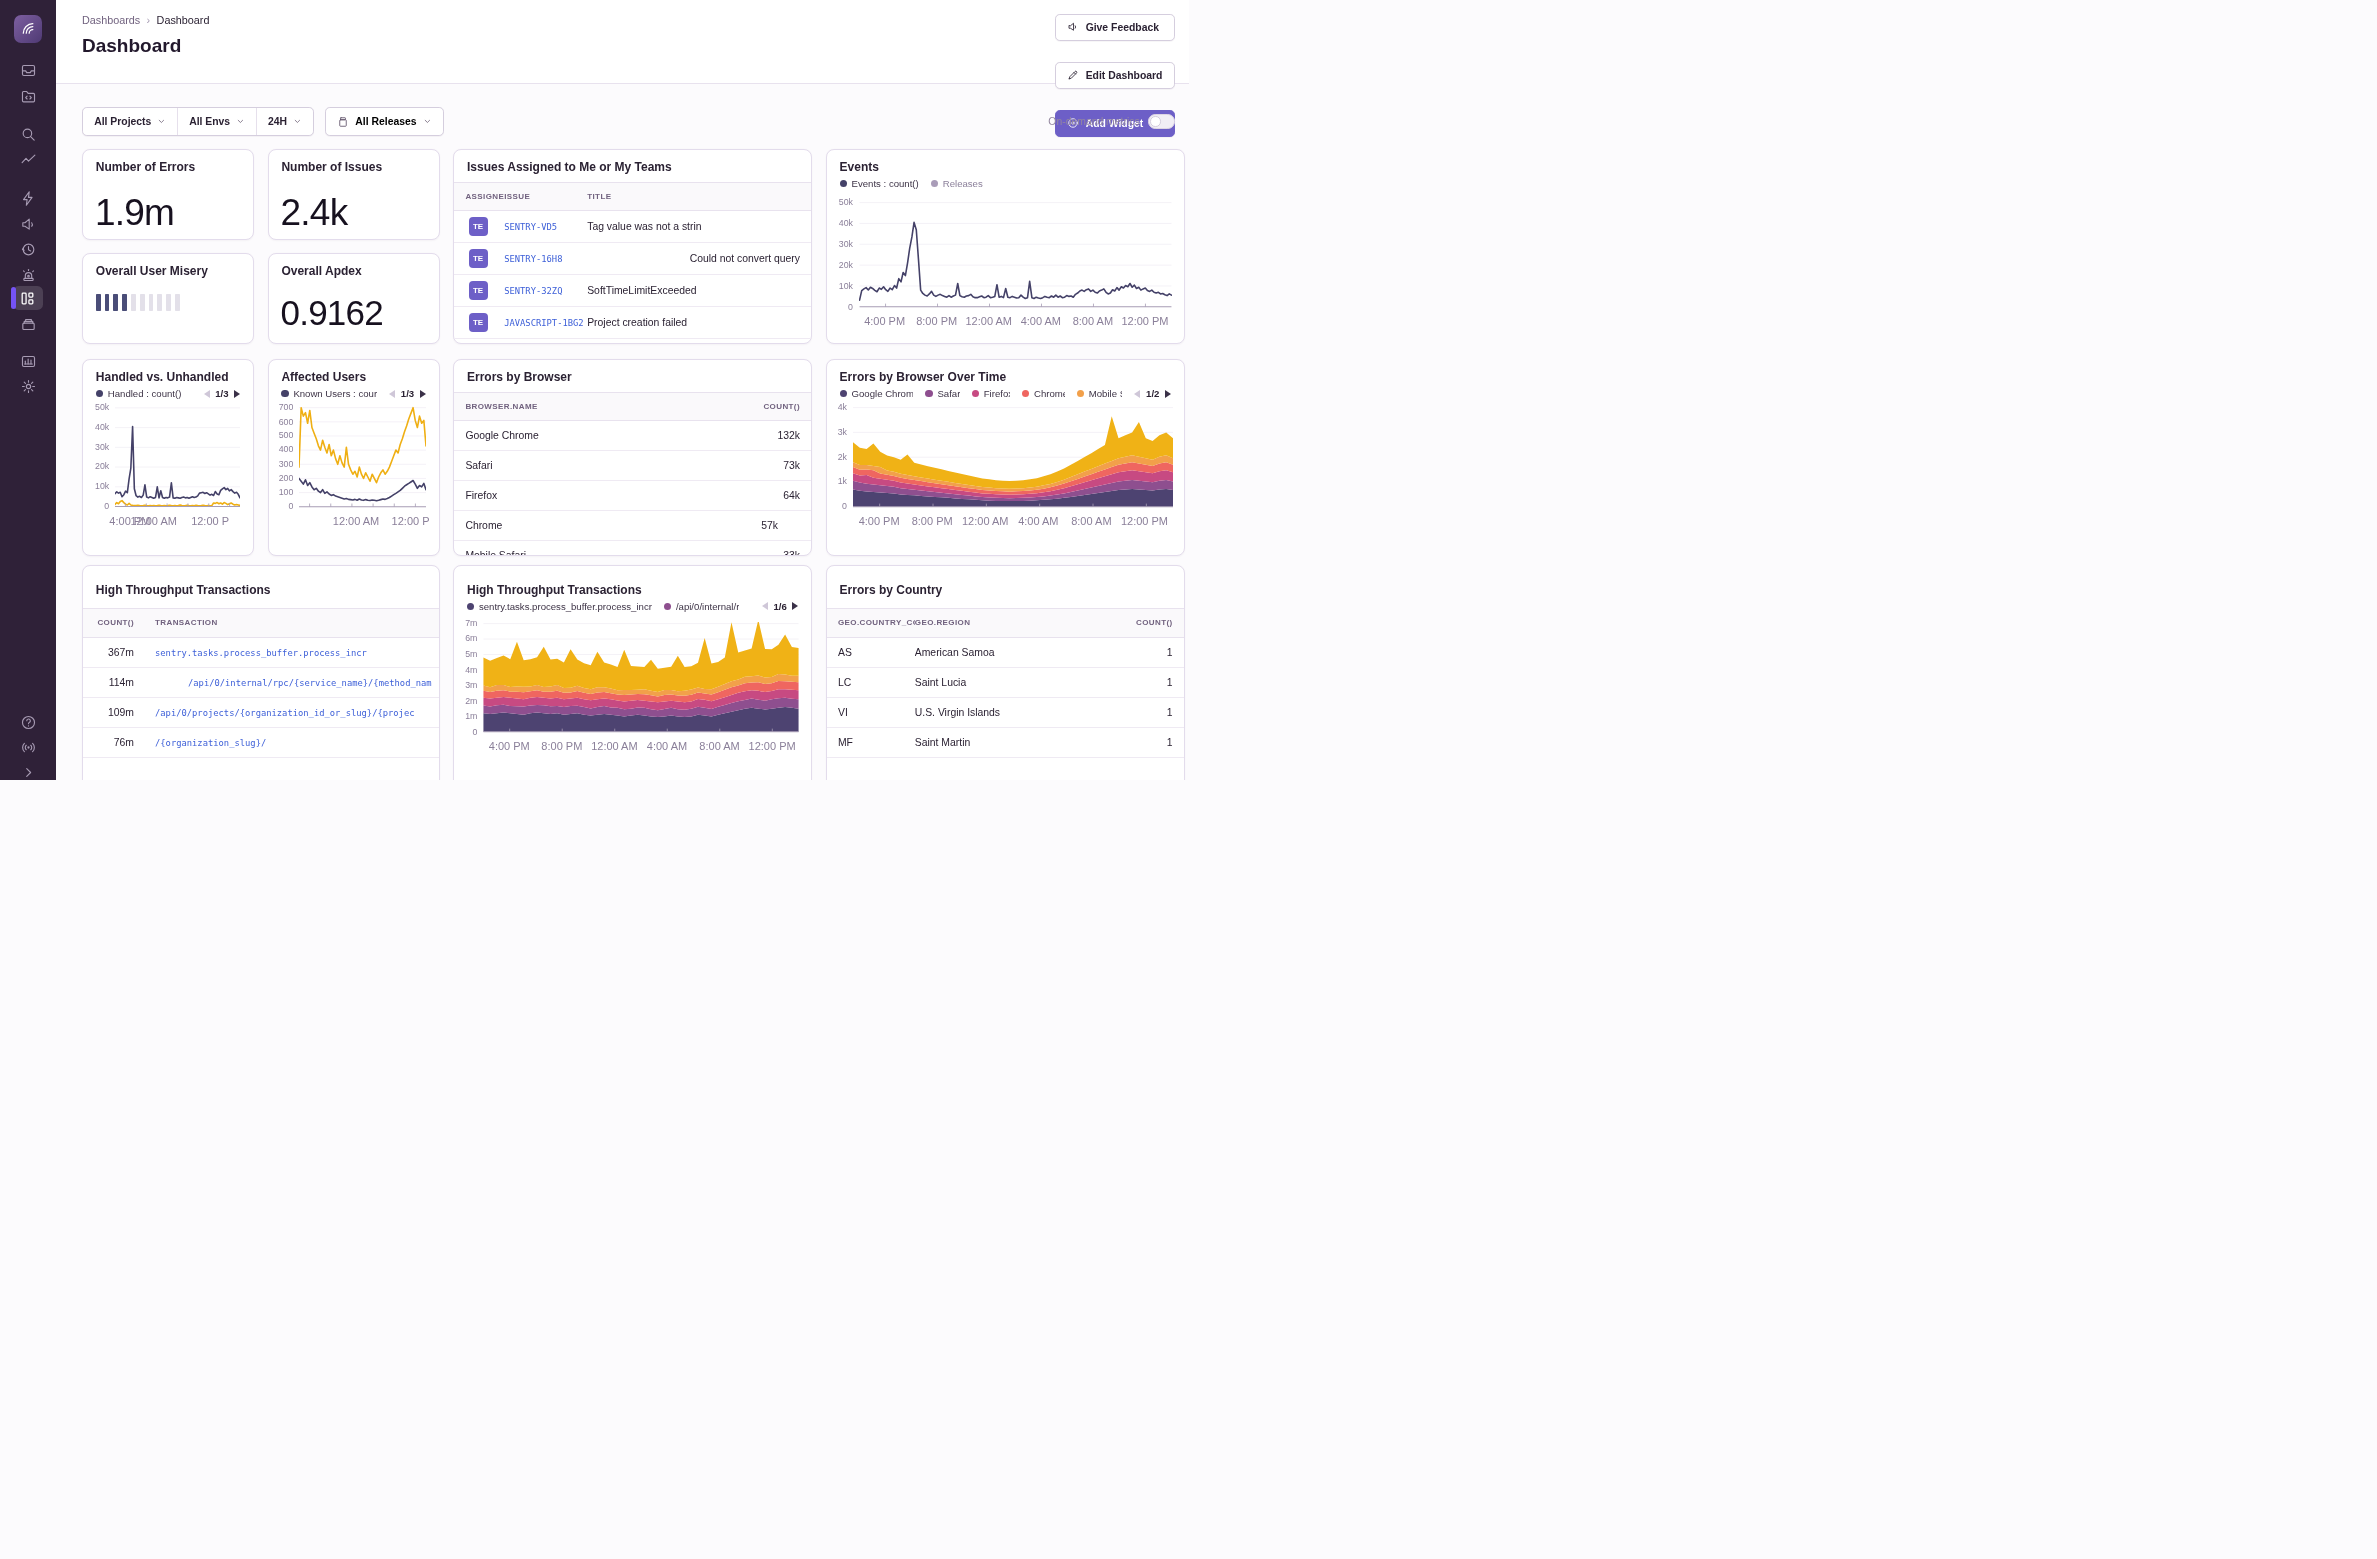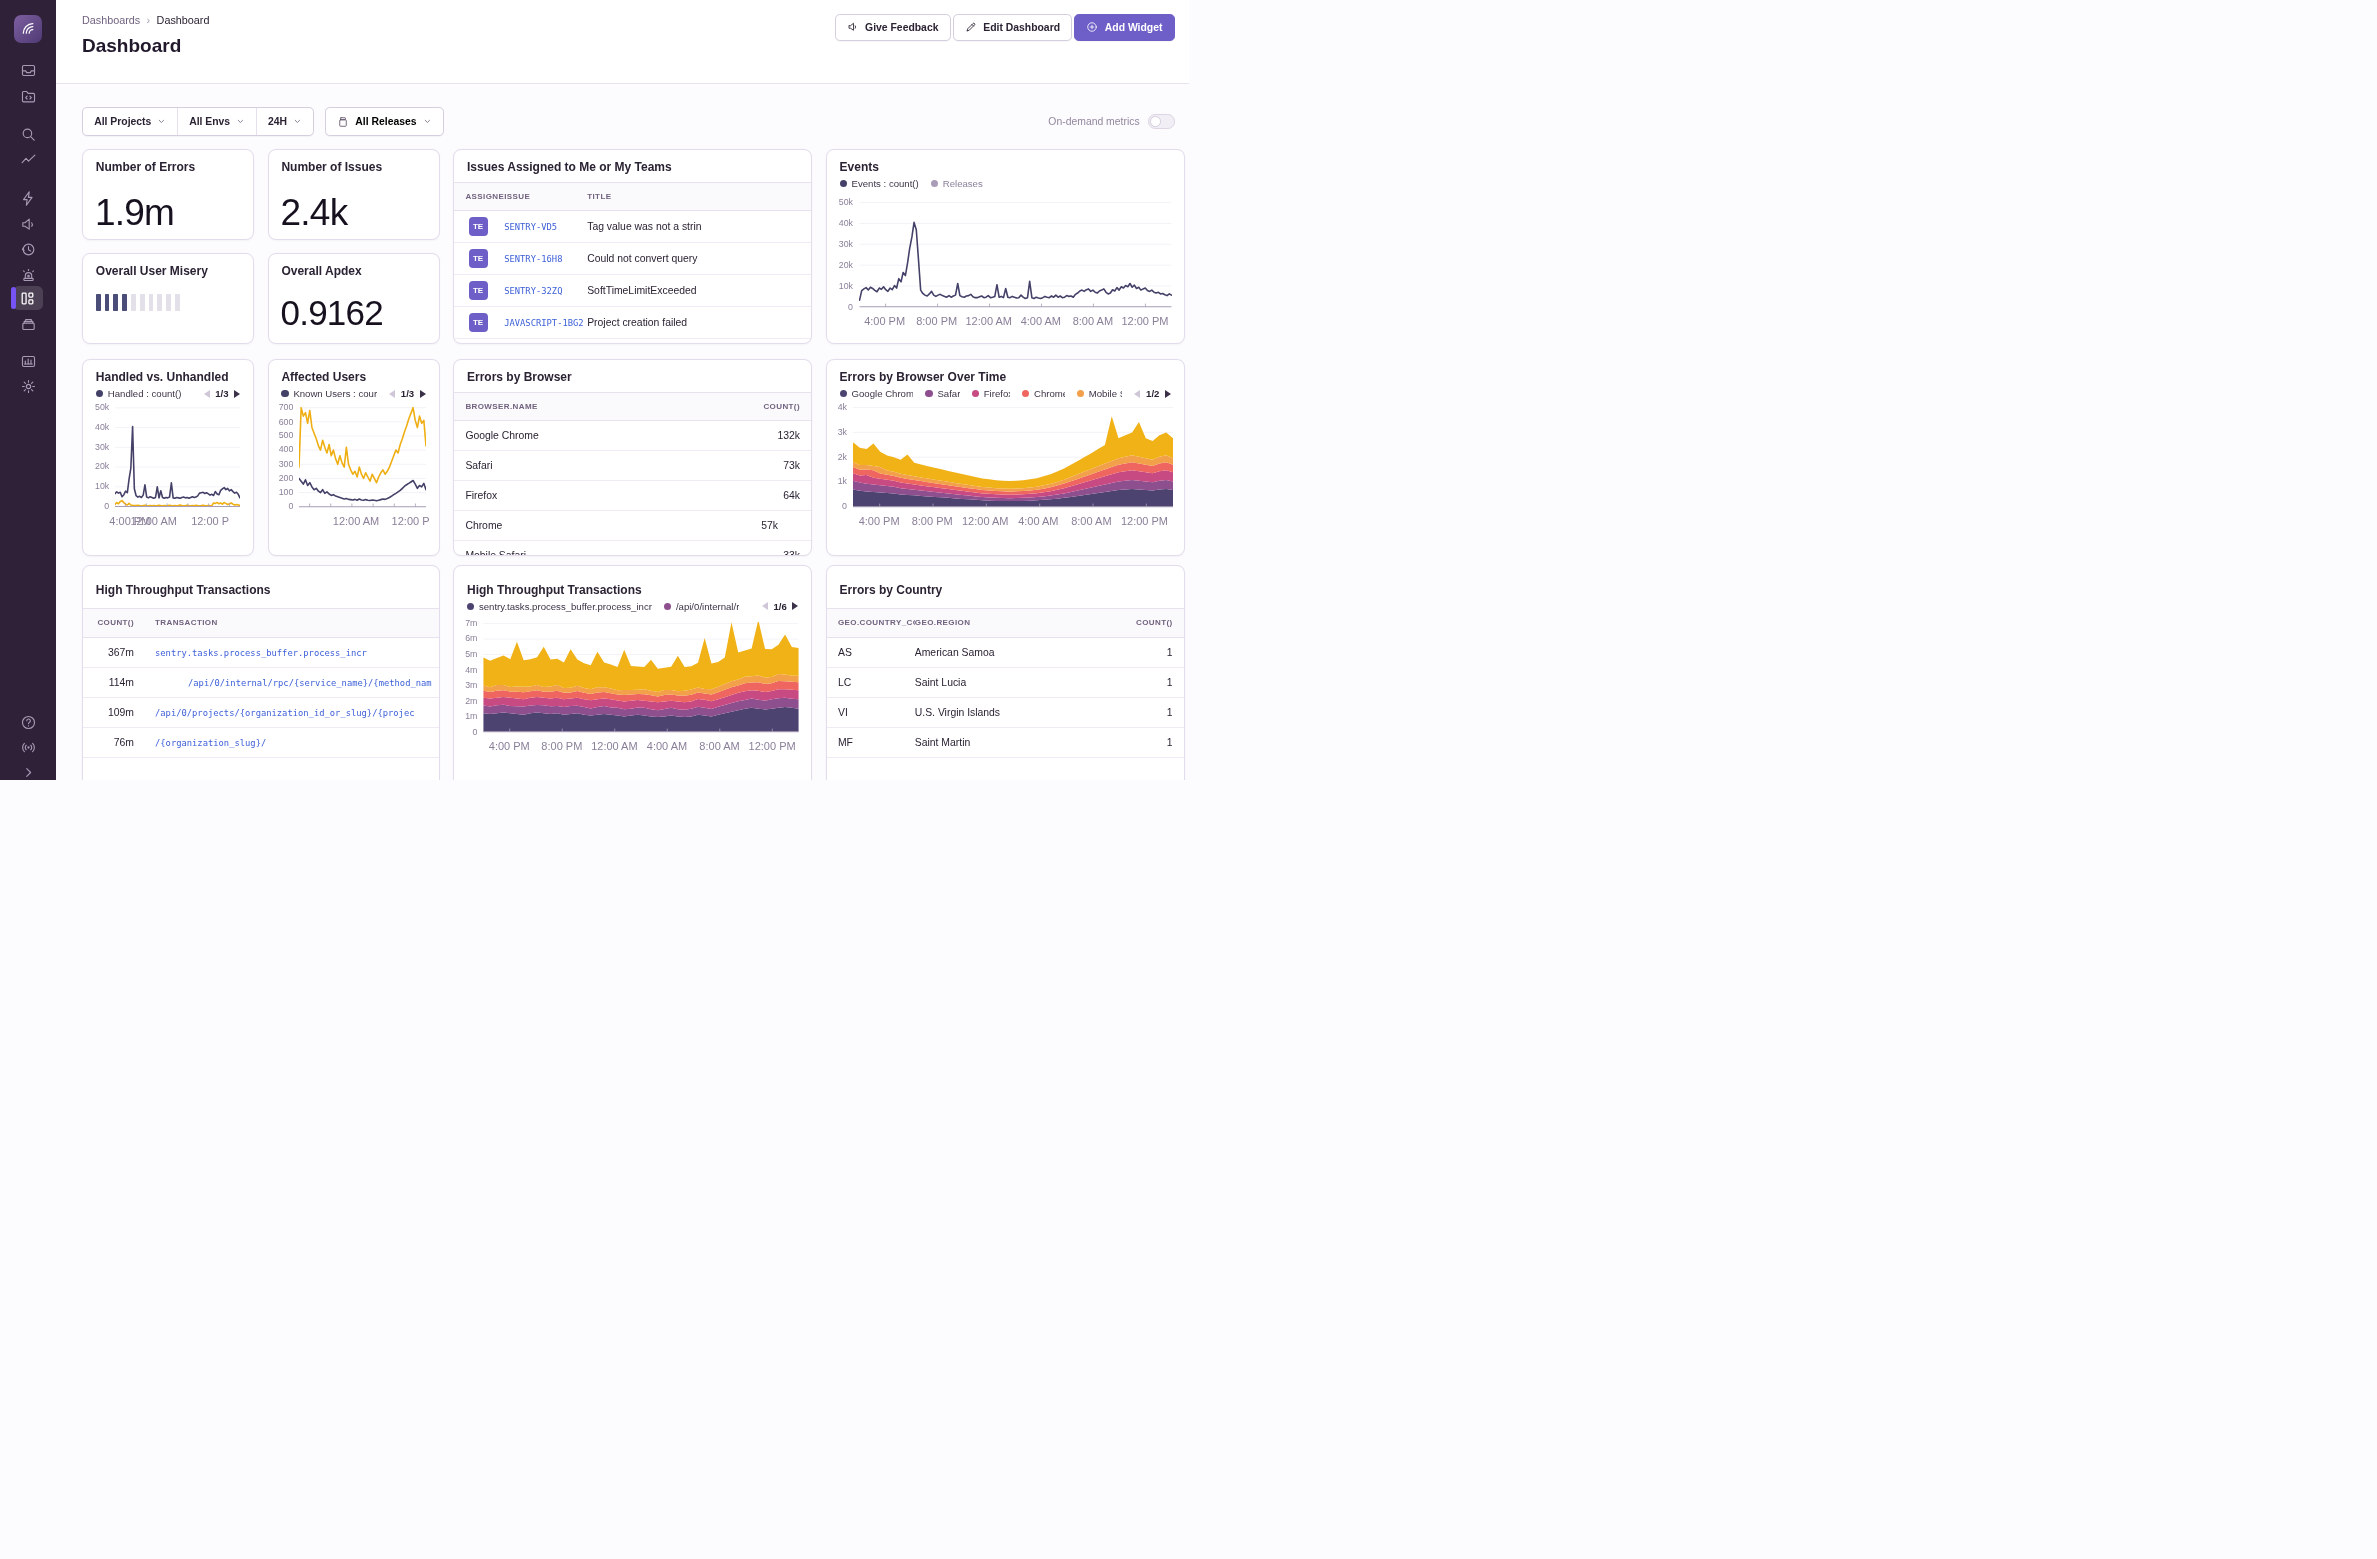"Give Feedback" .actions { flex-direction: none -> column; gap: 2px -> 21px }
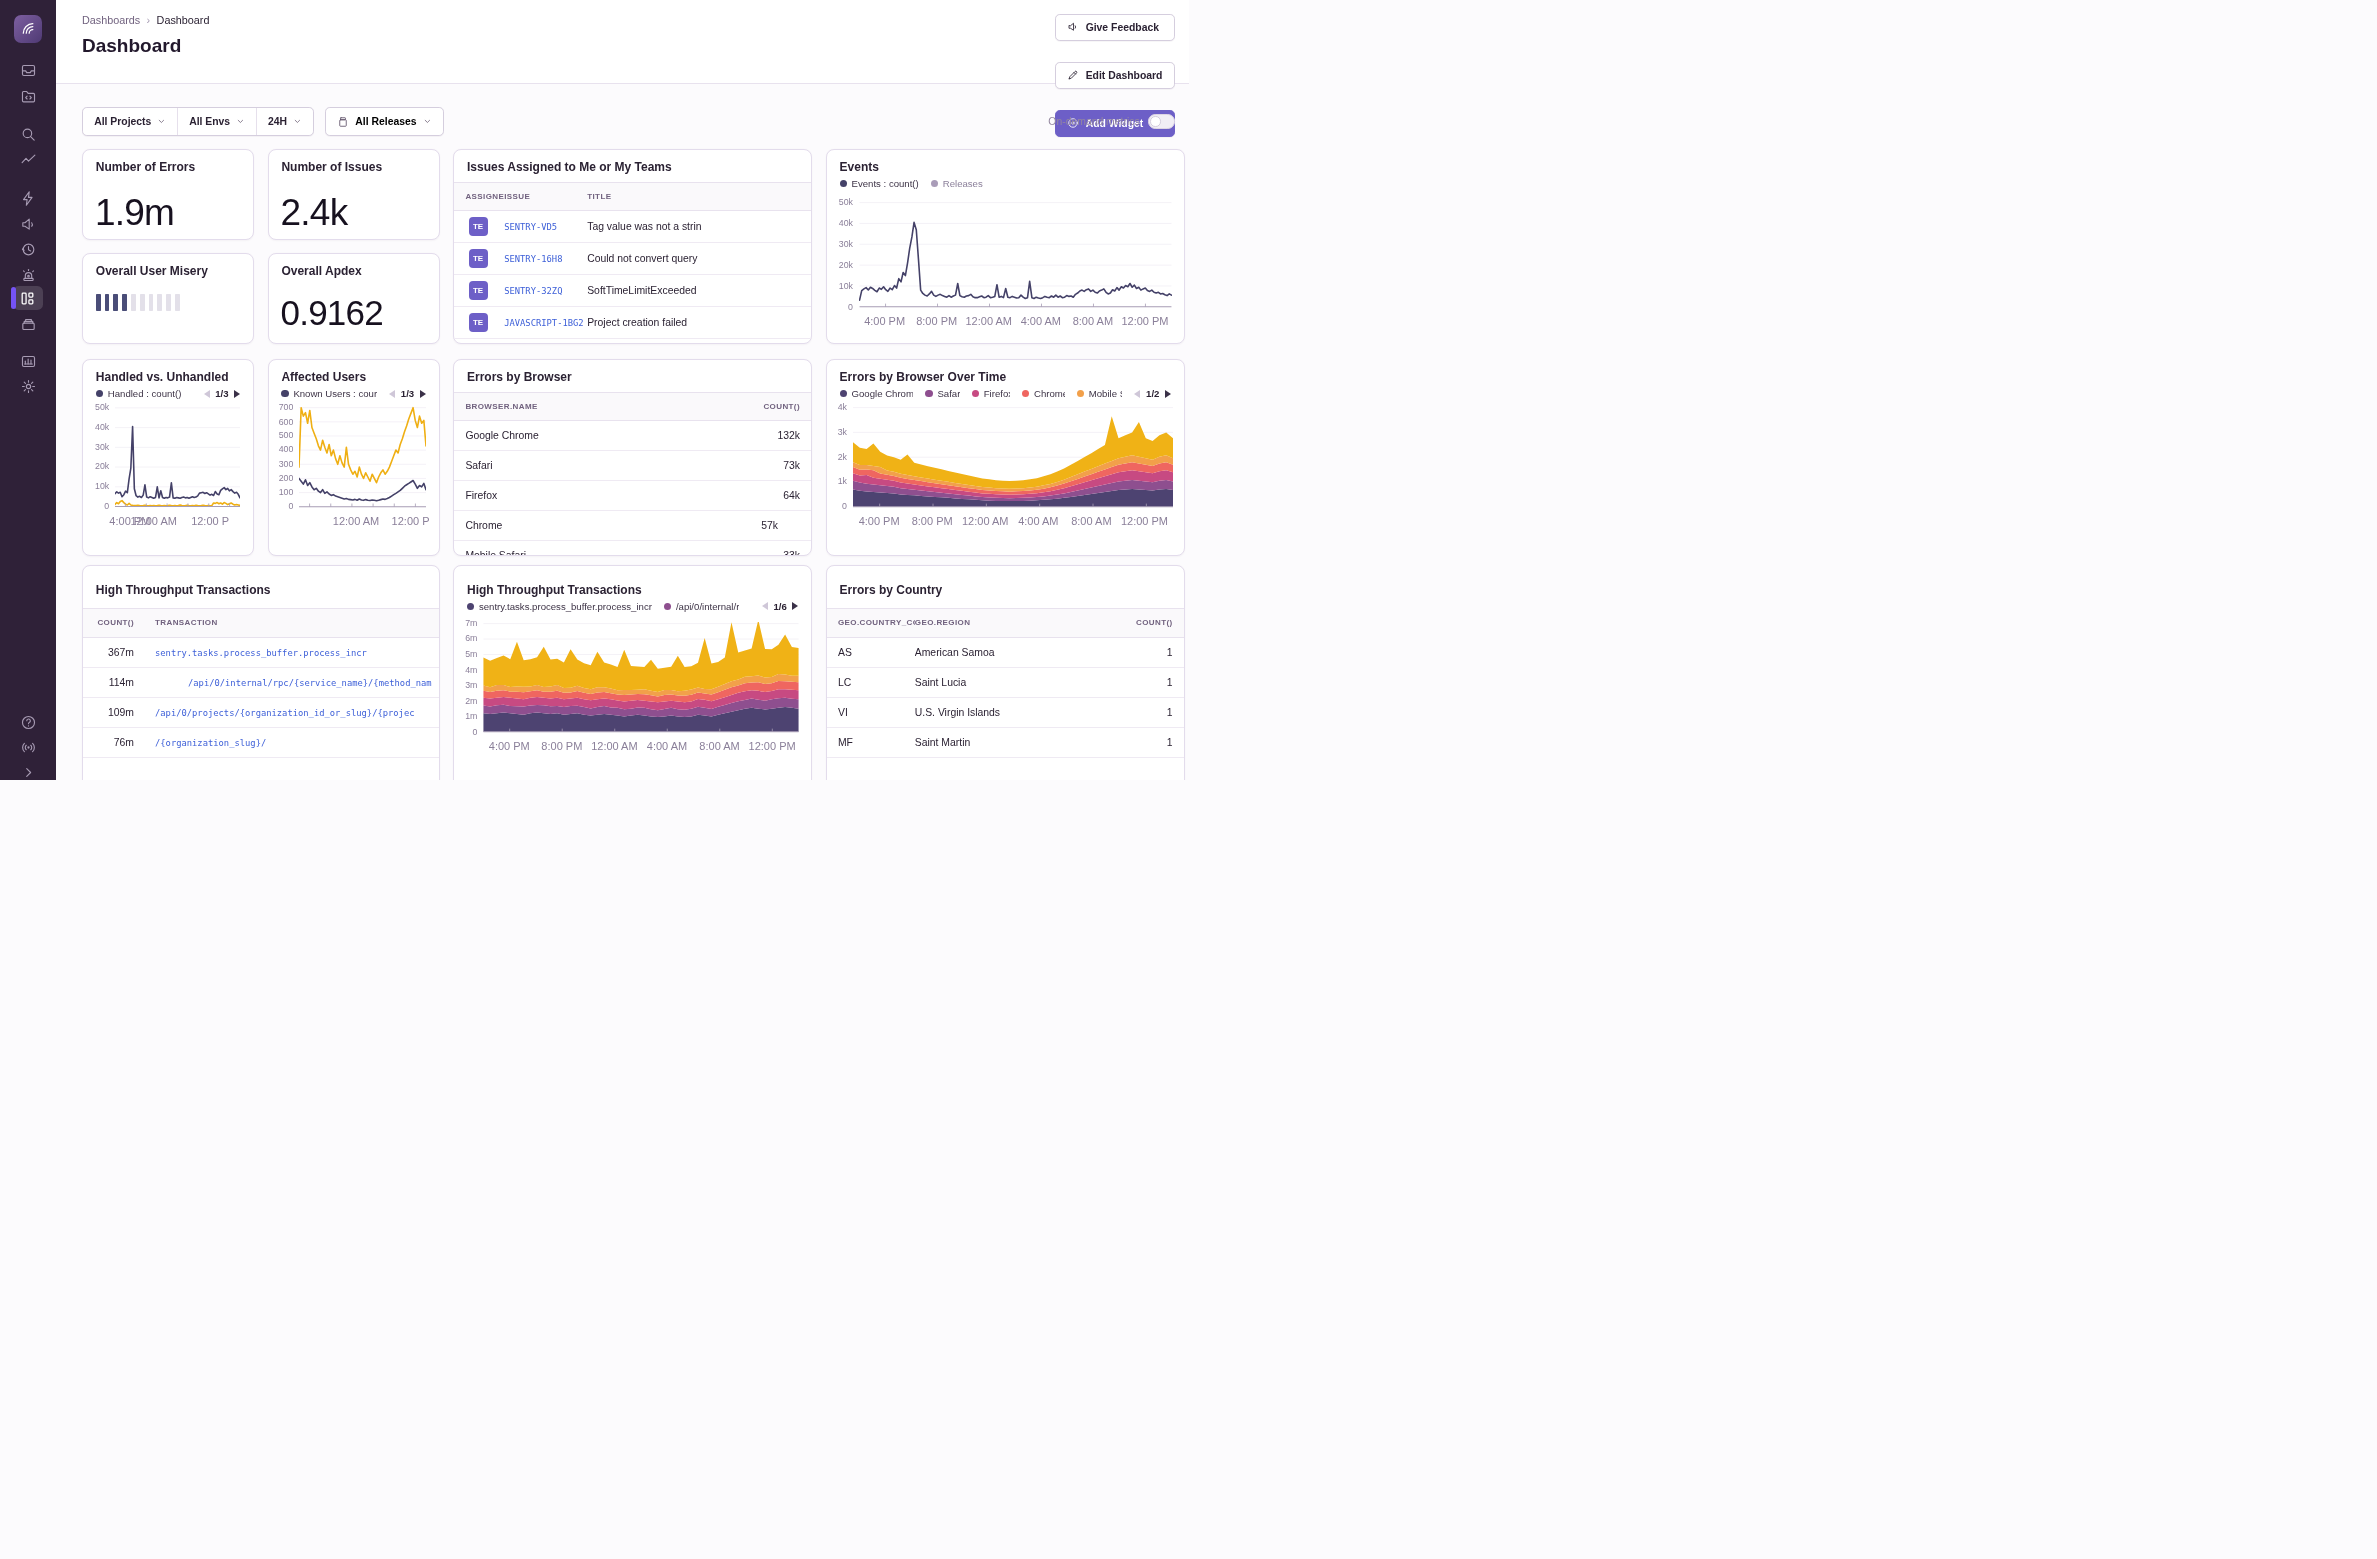"Could not convert query" span.t-c { text-align: none -> right }
